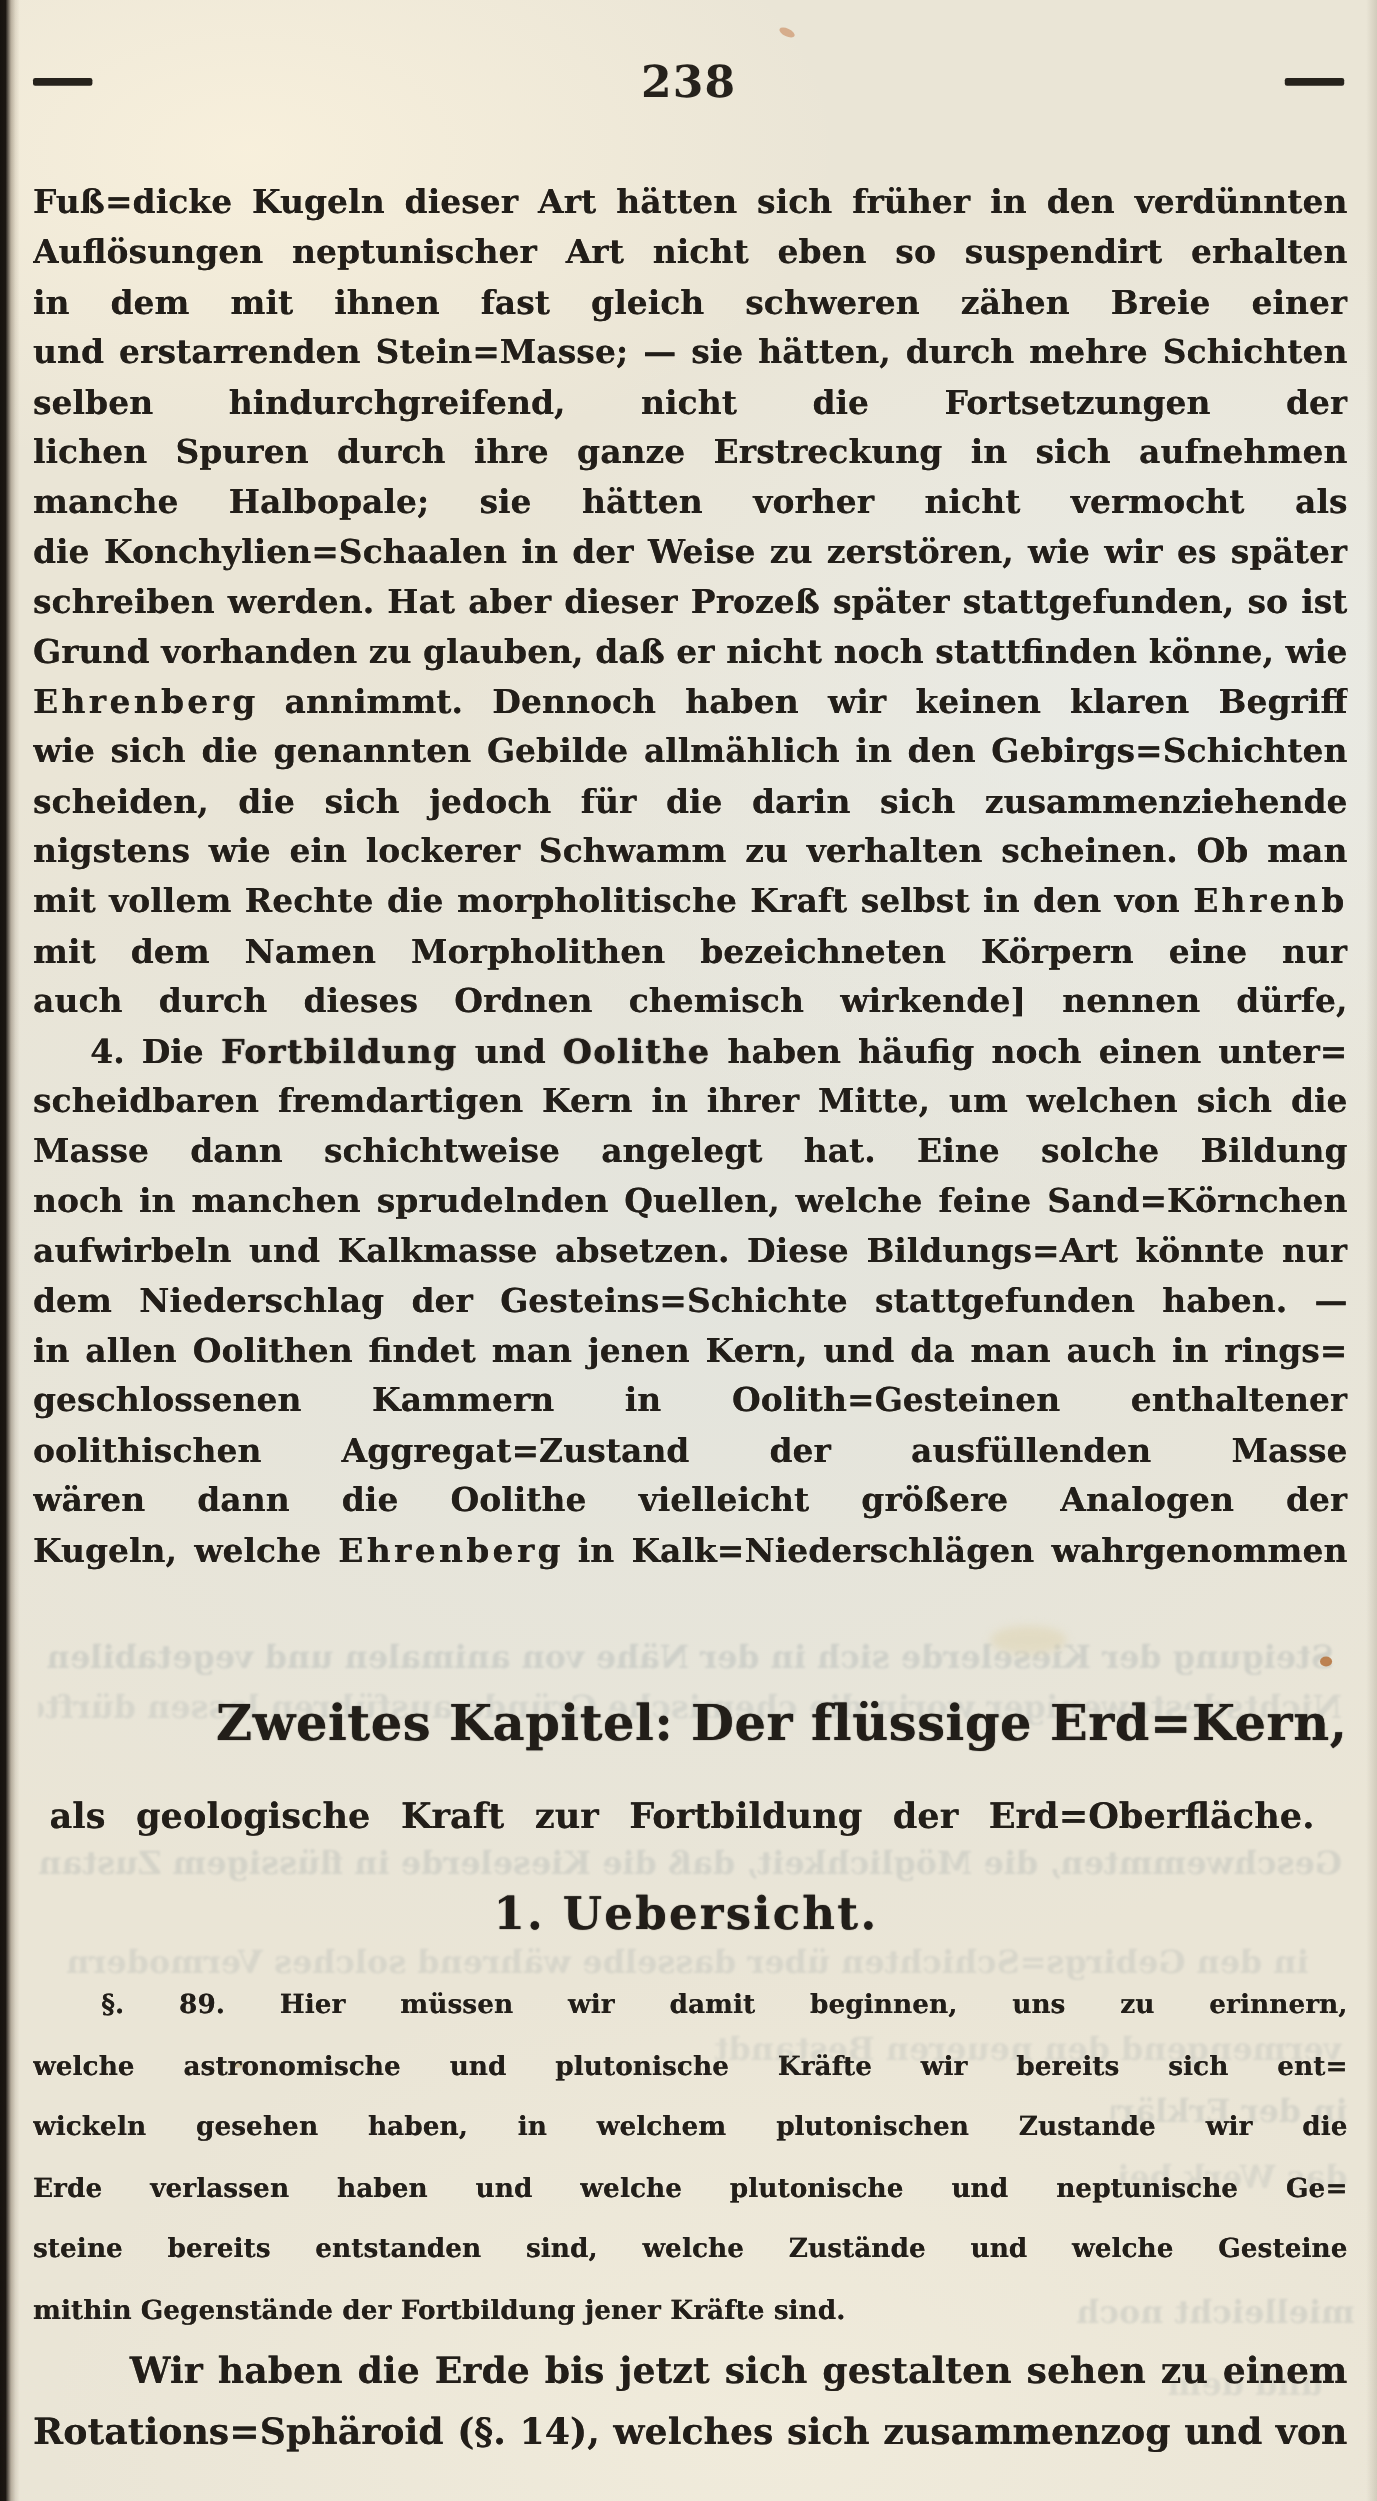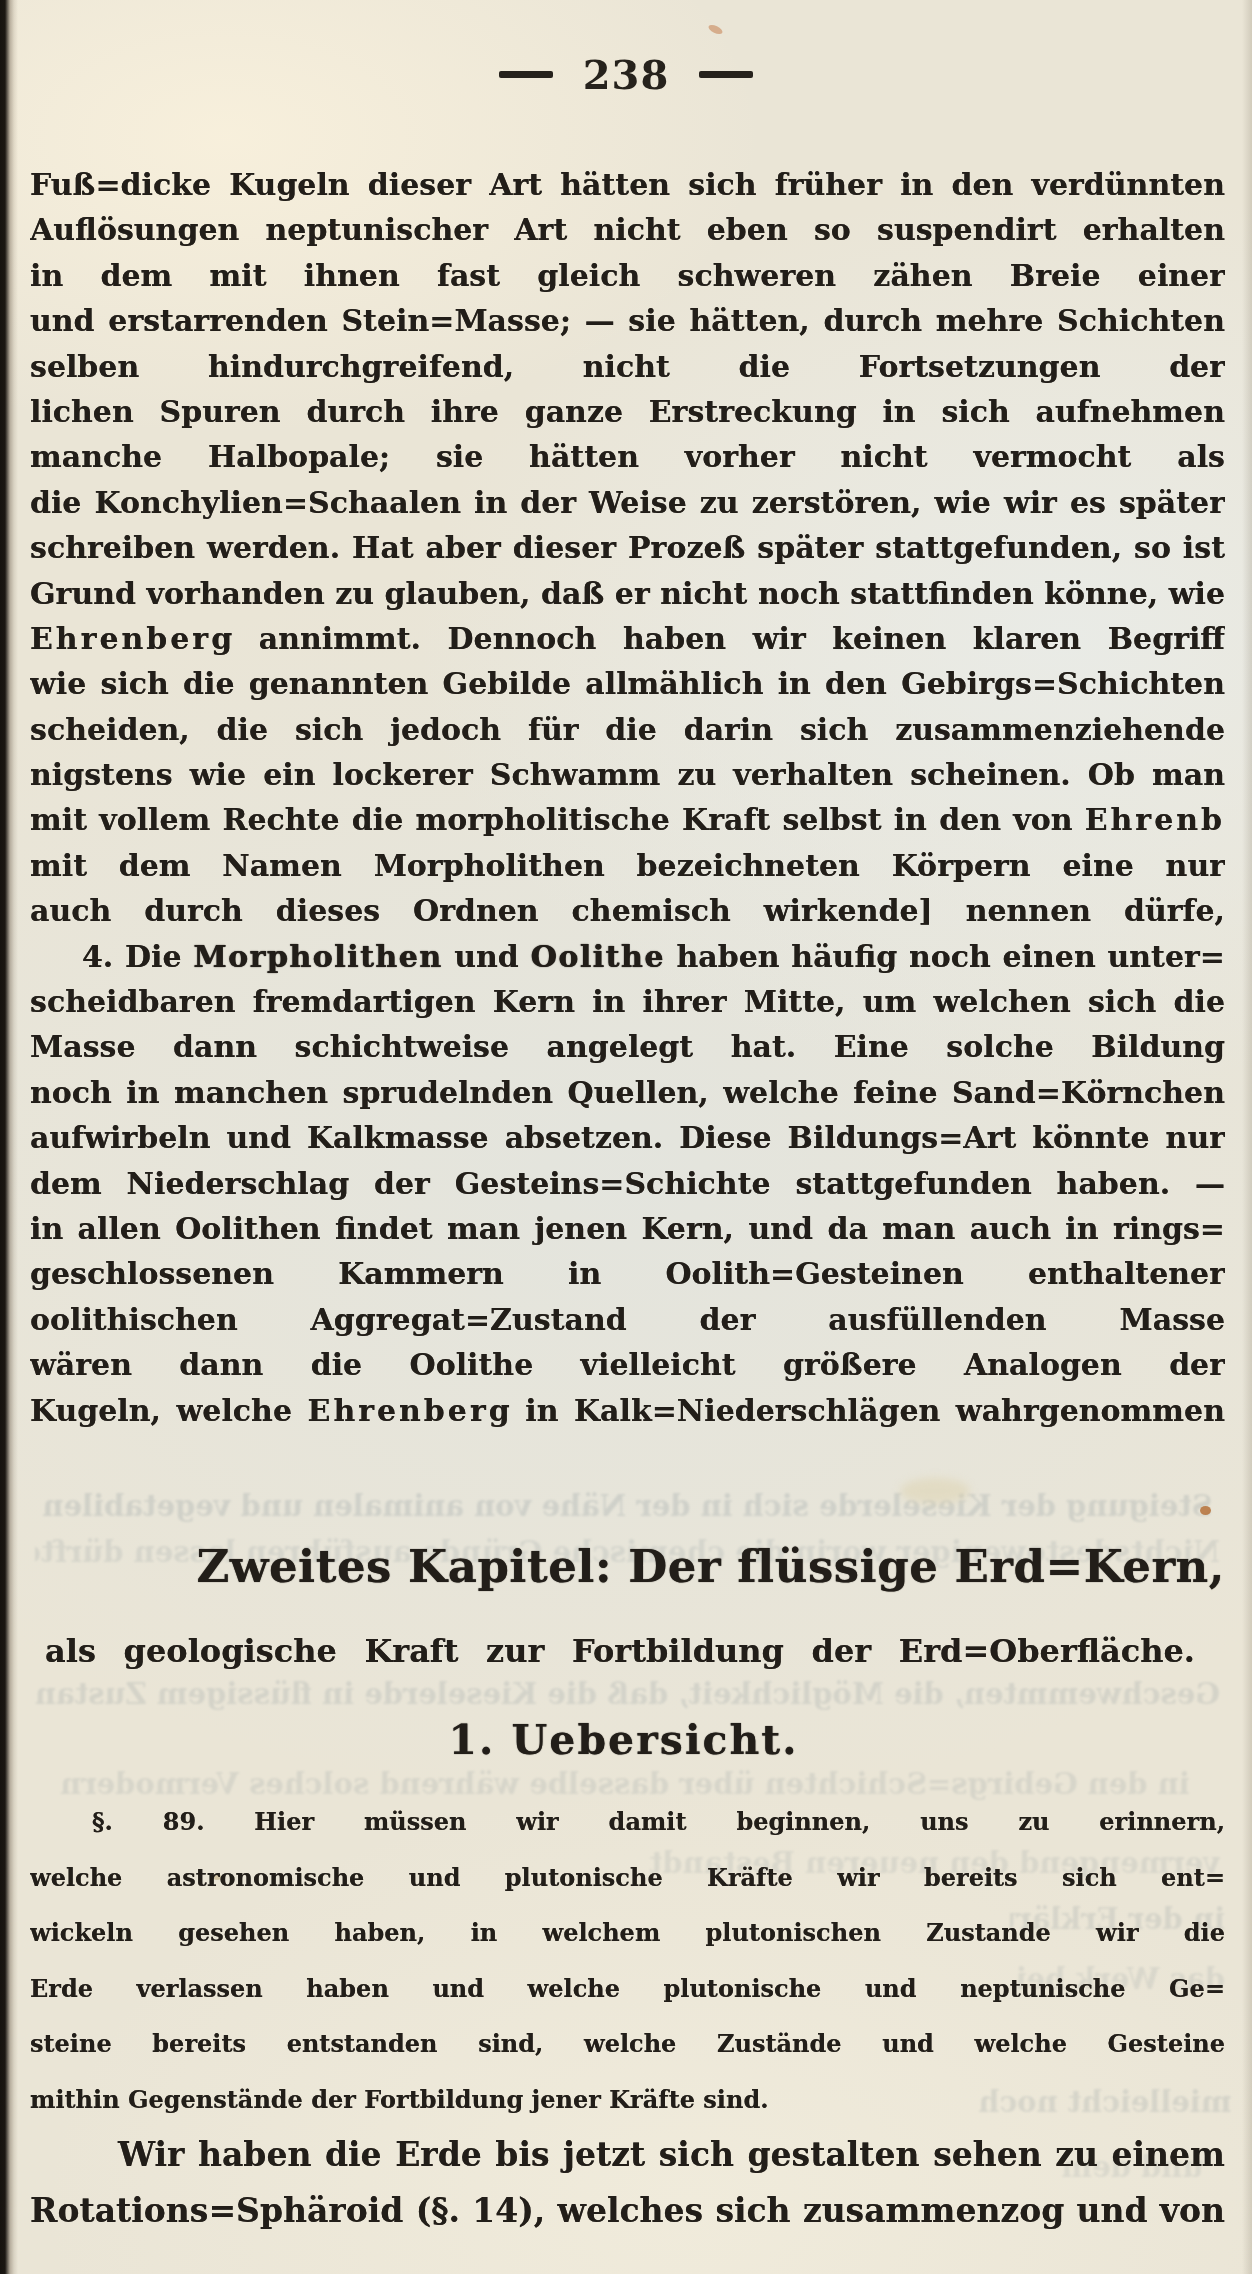"238" .pagenum { justify-content: center -> space-between }
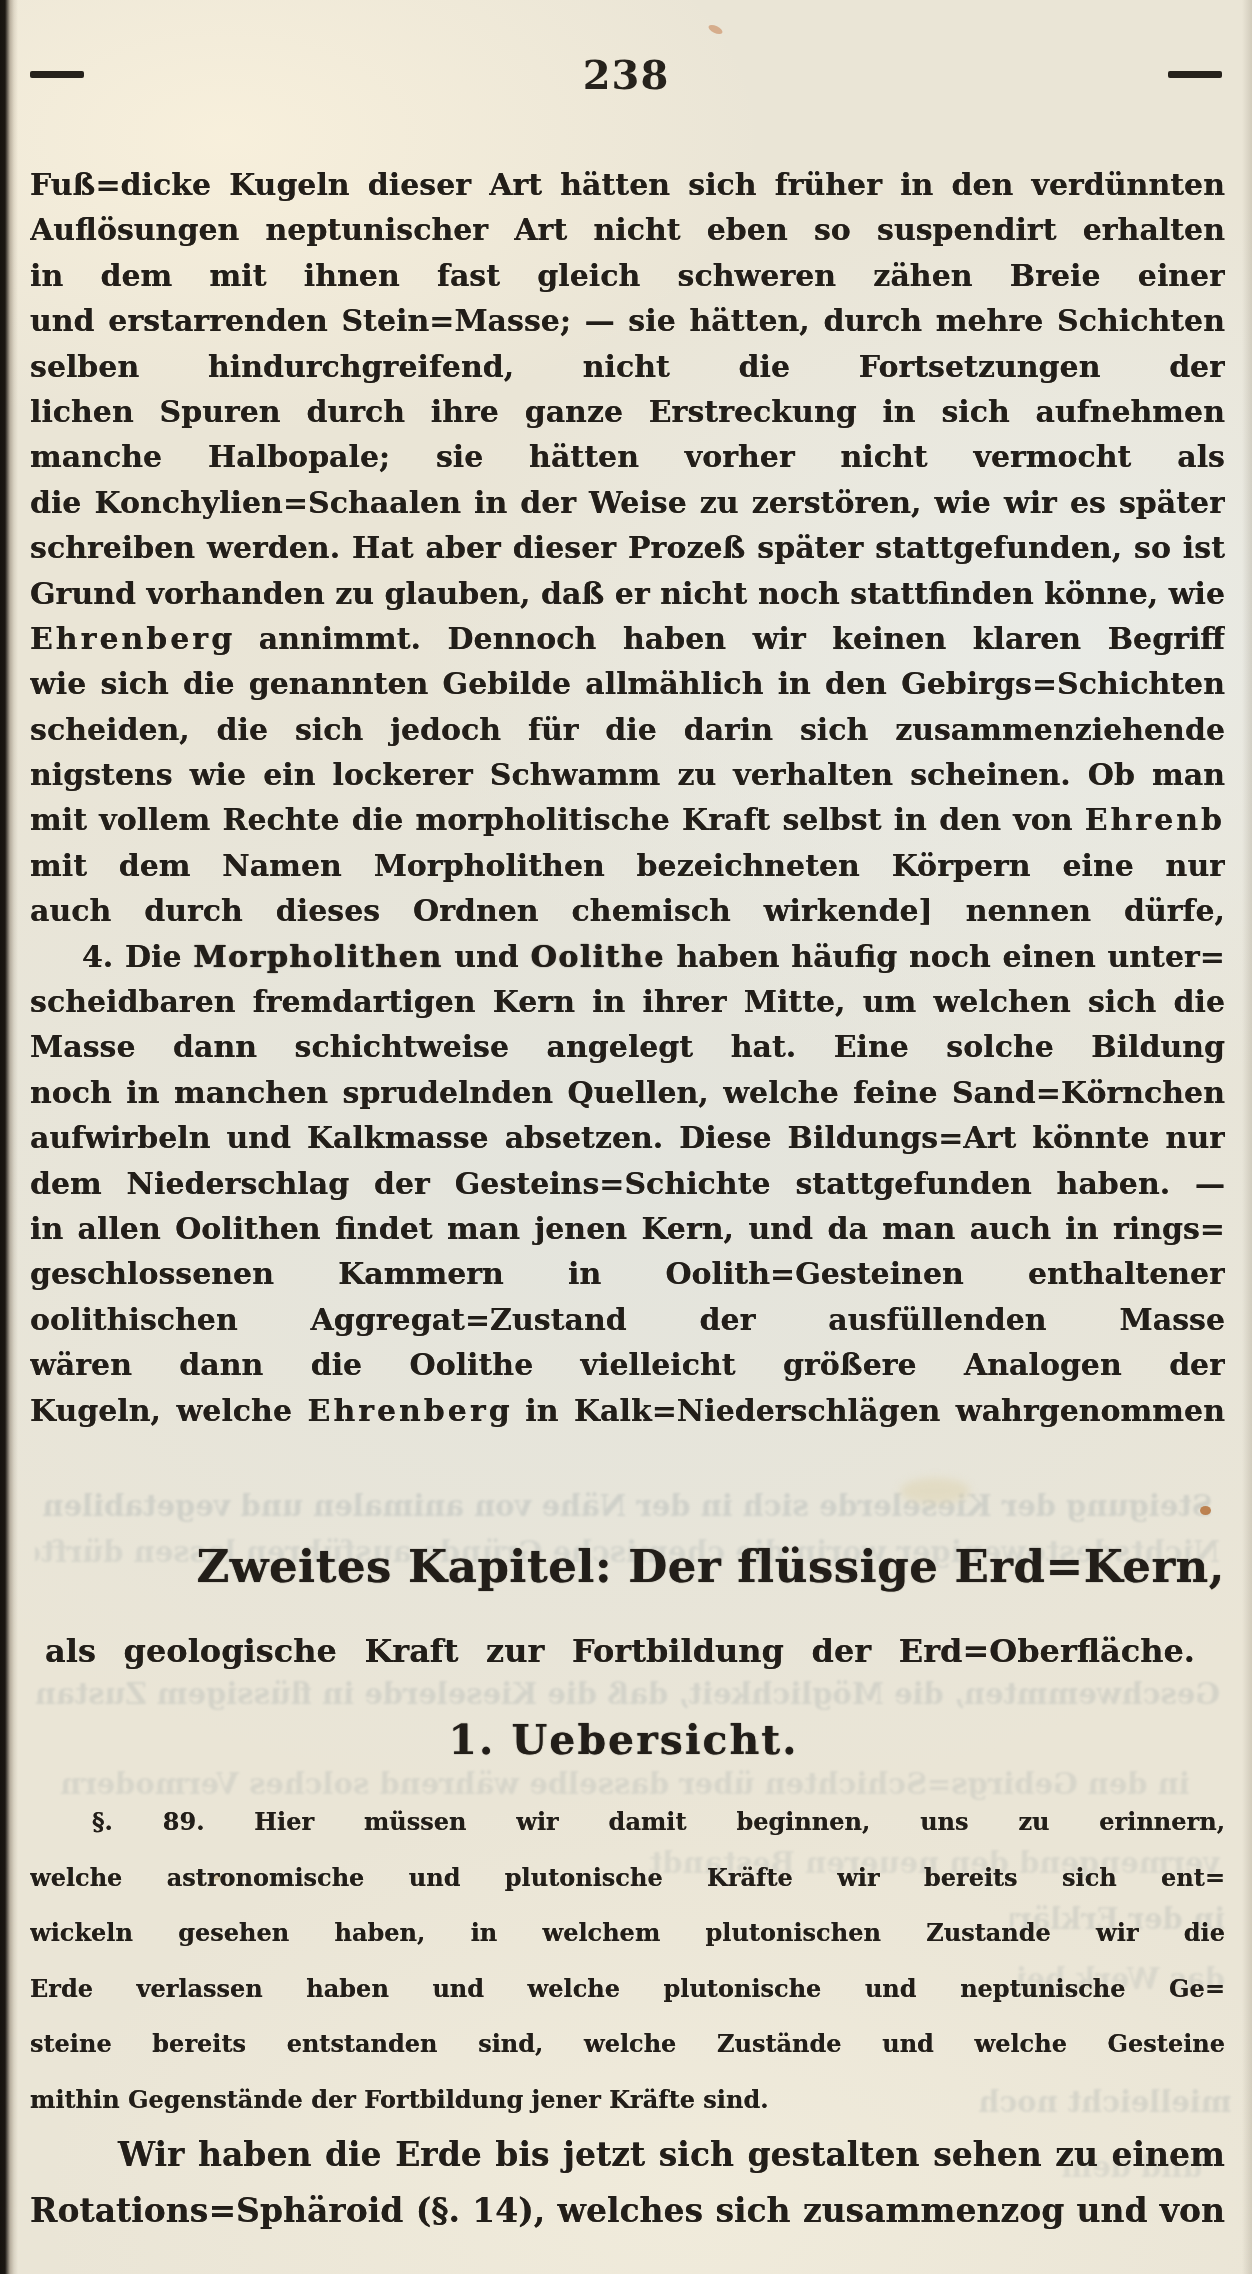"Morpholithen" span.xb { text: Morpholithen -> Fortbildung }
